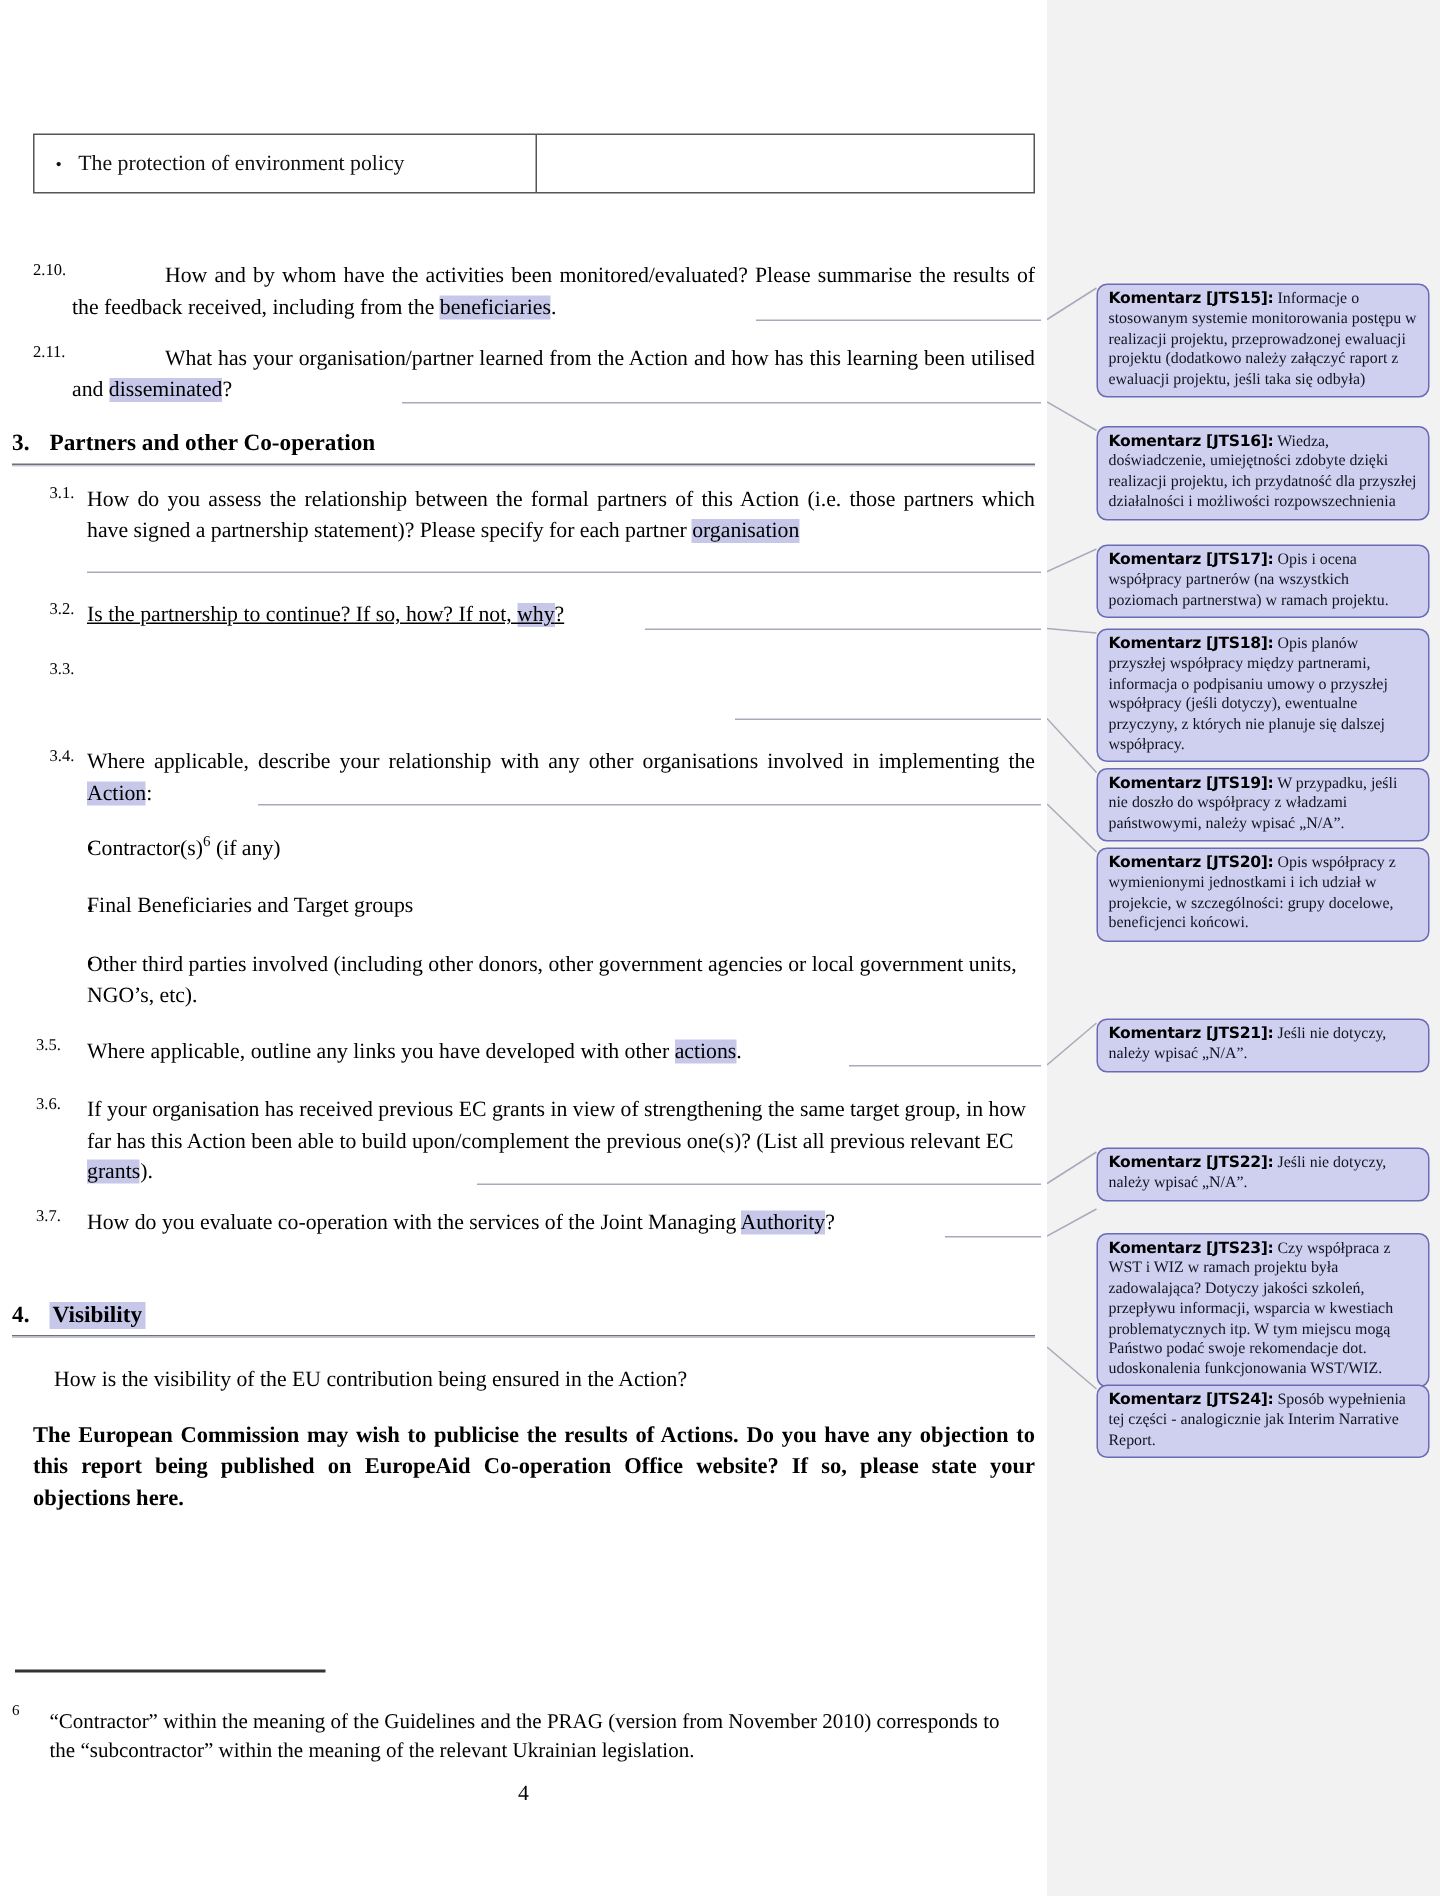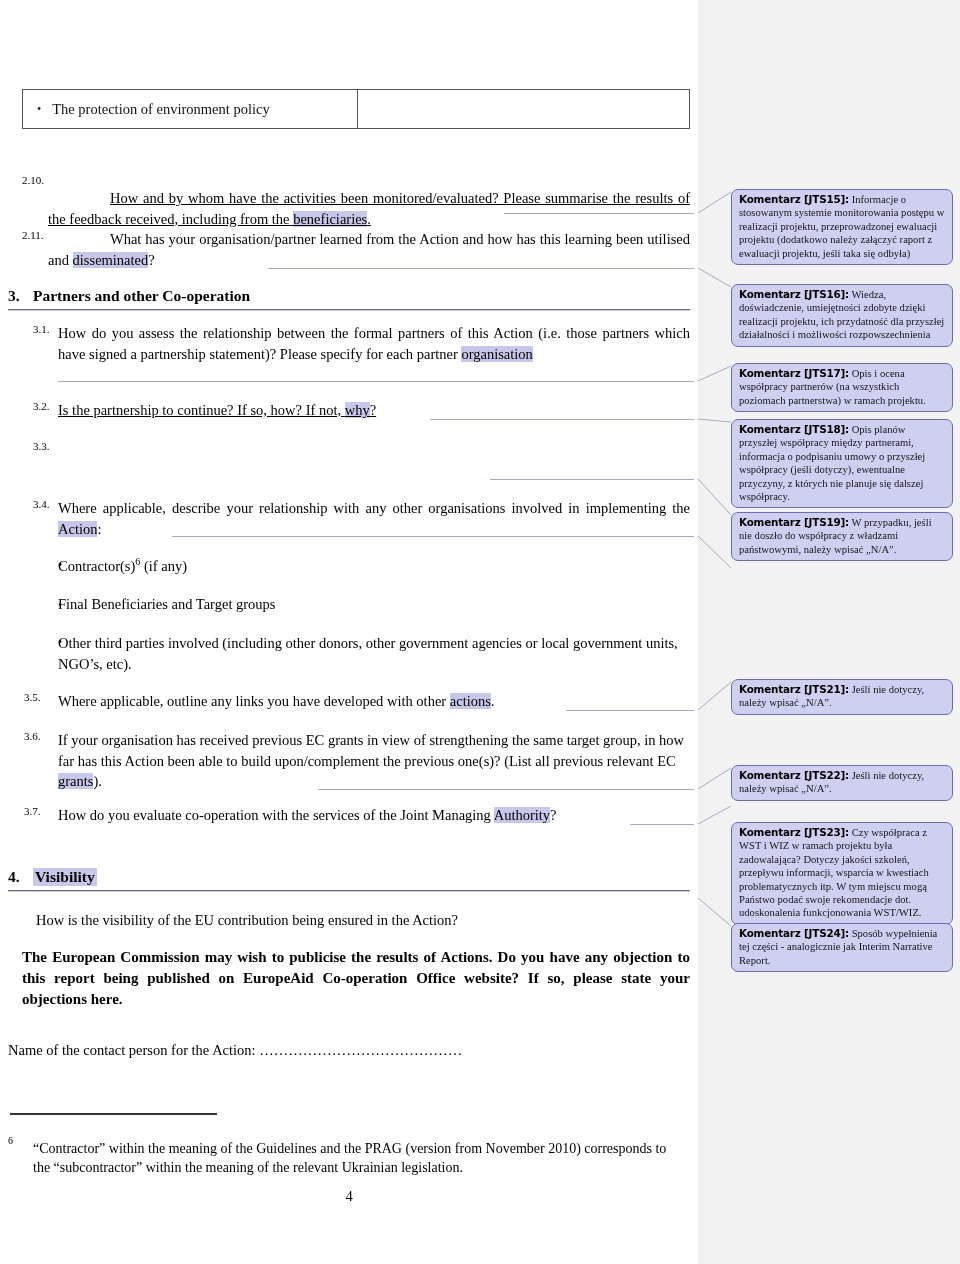"How and by whom have" div.txt { text-decoration: underline -> none; top: 188px -> 174px }
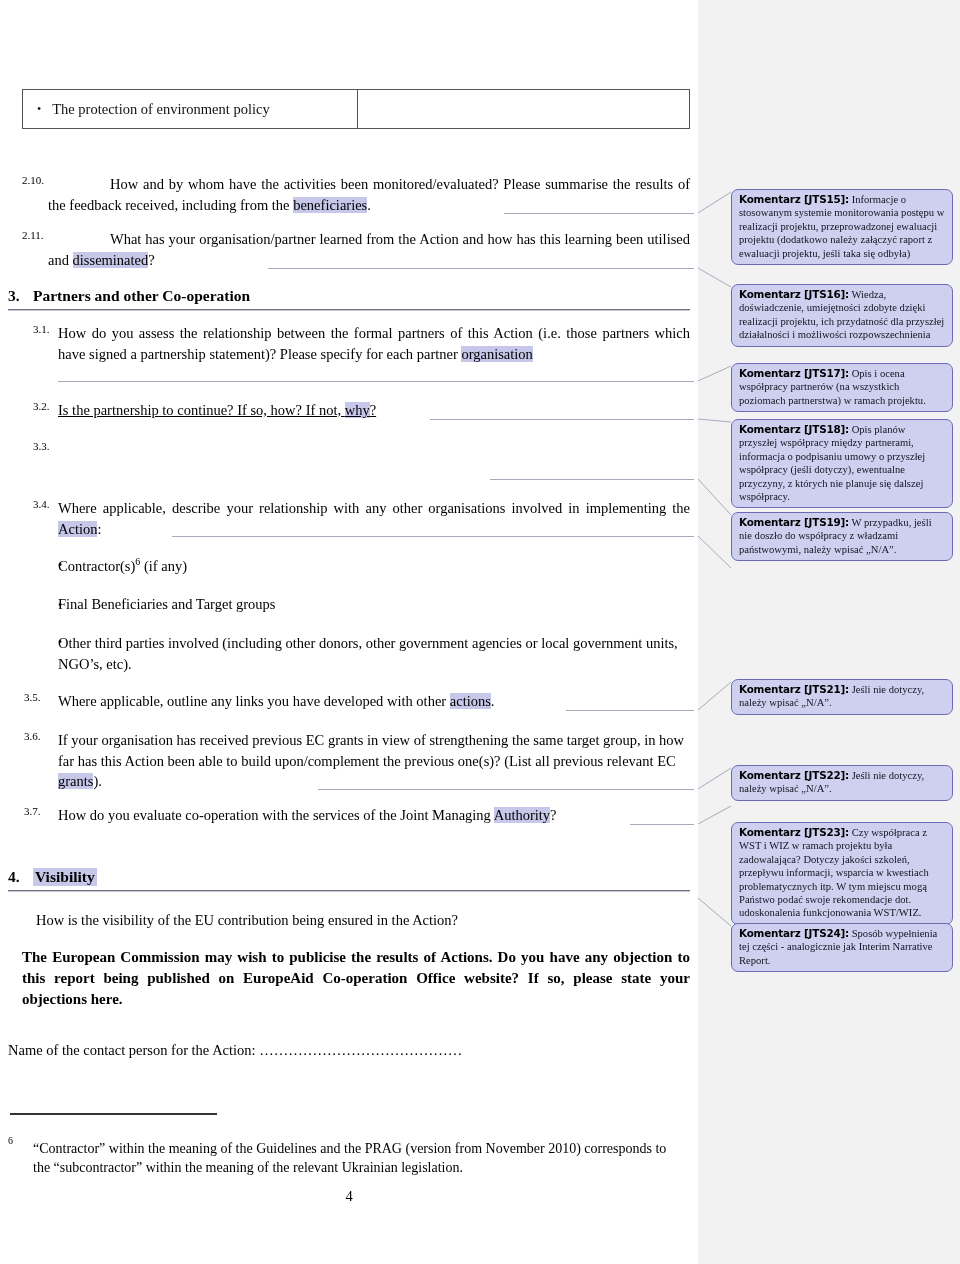"Komentarz [JTS20]: Opis współpracy z" div.cmt { html: none -> <div> <span>Komentarz [JTS20]:</span><span> Opis współpracy z wymienionymi jednostkami i ich udział w projekcie, w szczególności: grupy docelowe, beneficjenci końcowi.</span> </div> }
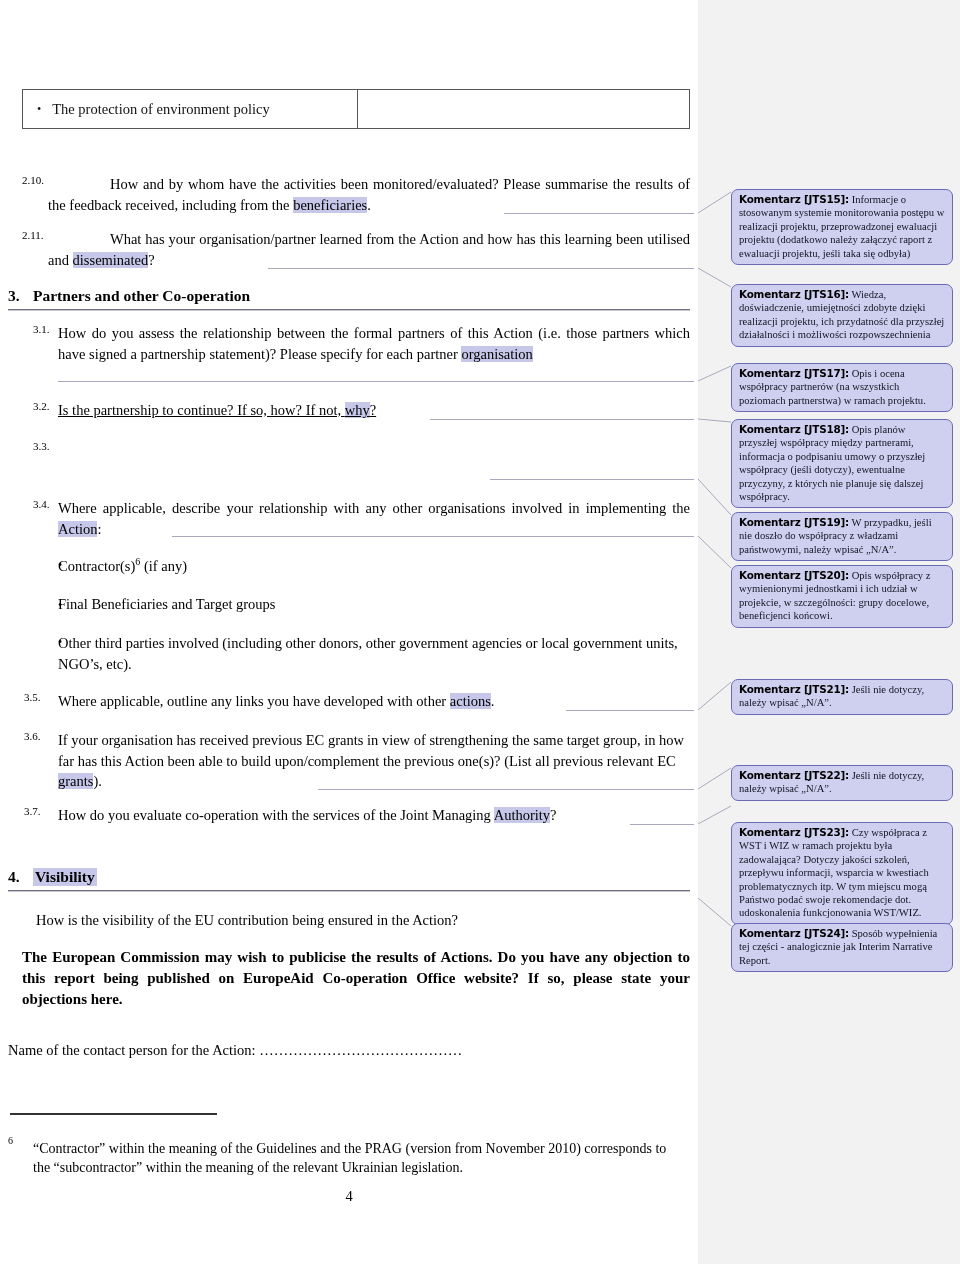"Name of the contact person" div.txt { html: <div>Name of the contact person for the Action: ……………………………………</div> -> none }
